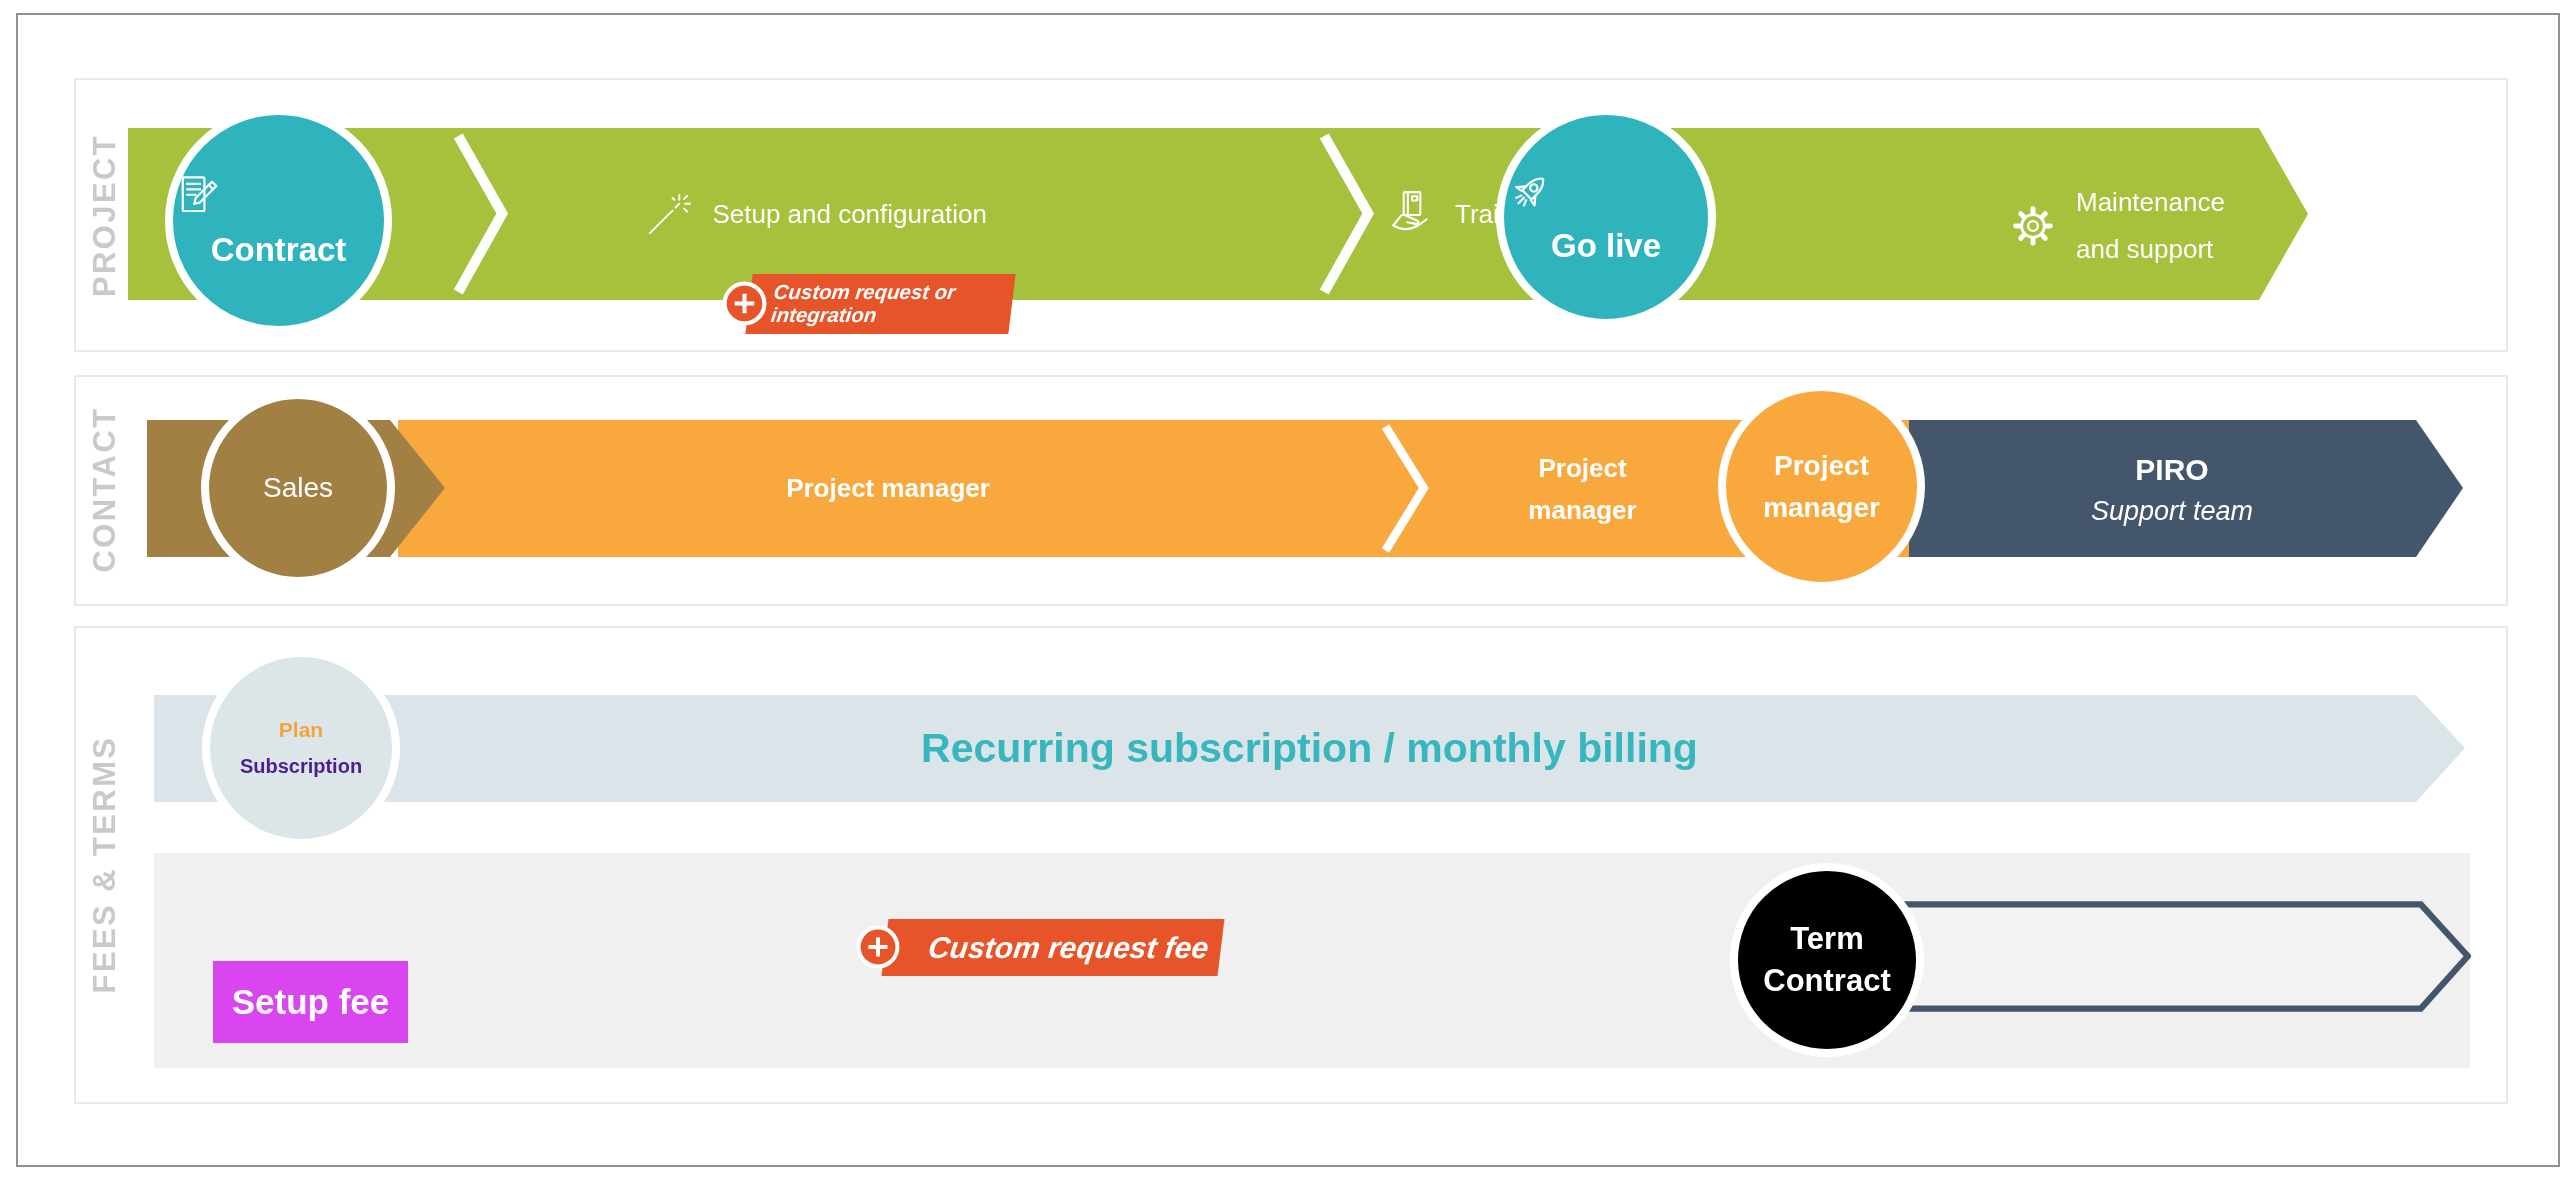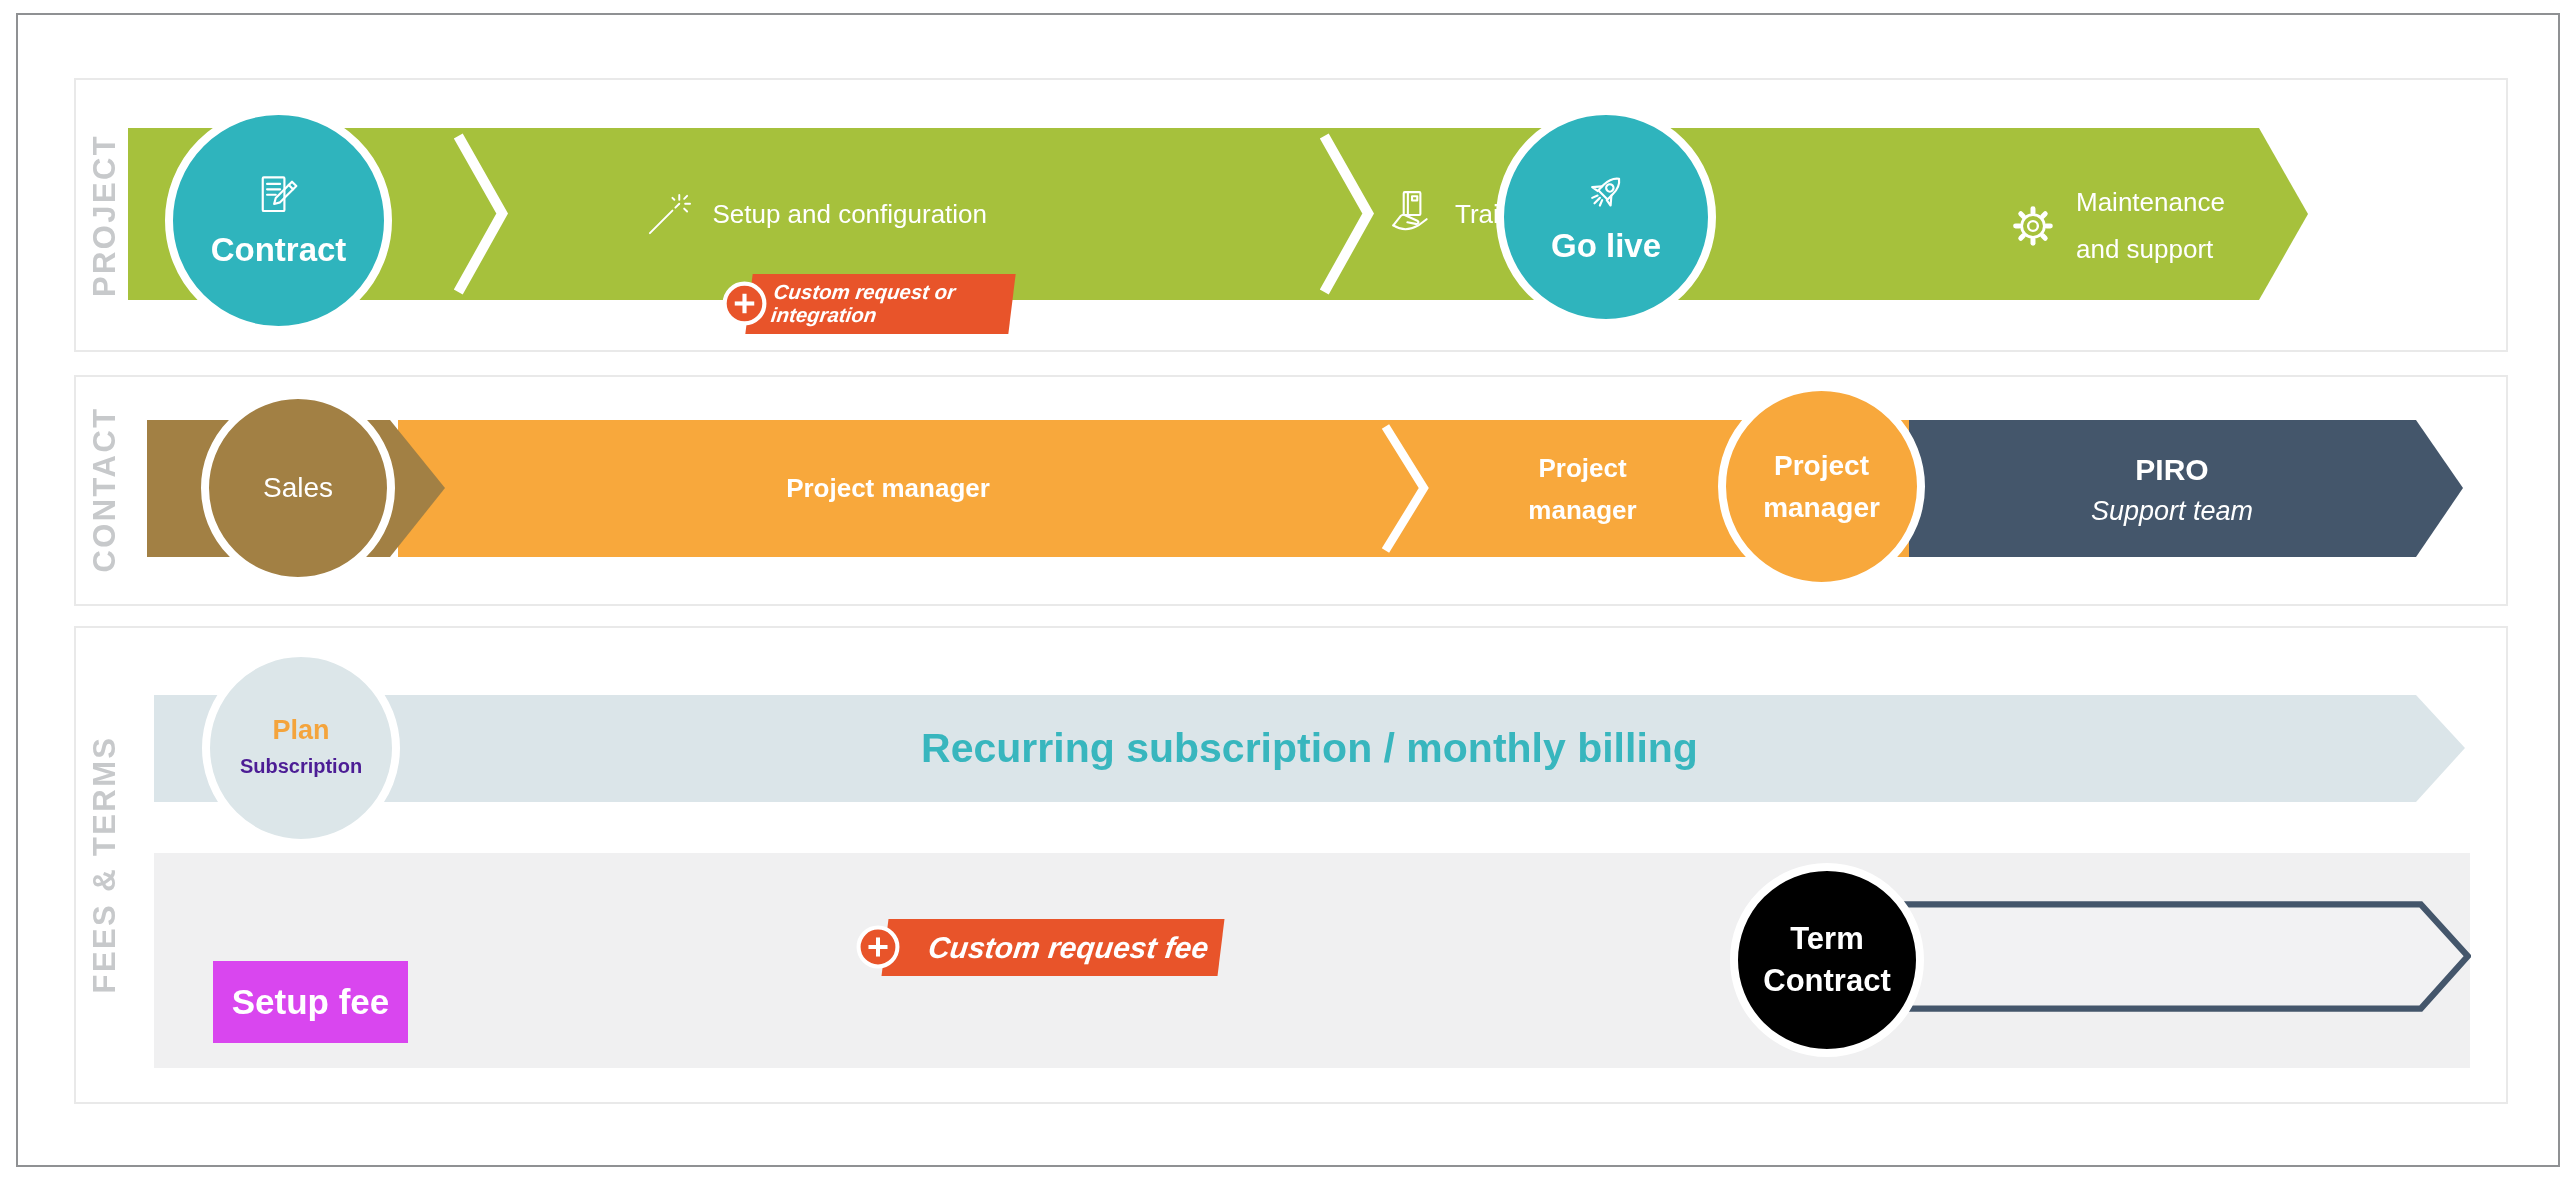"Contract" .circle { align-items: center -> none }
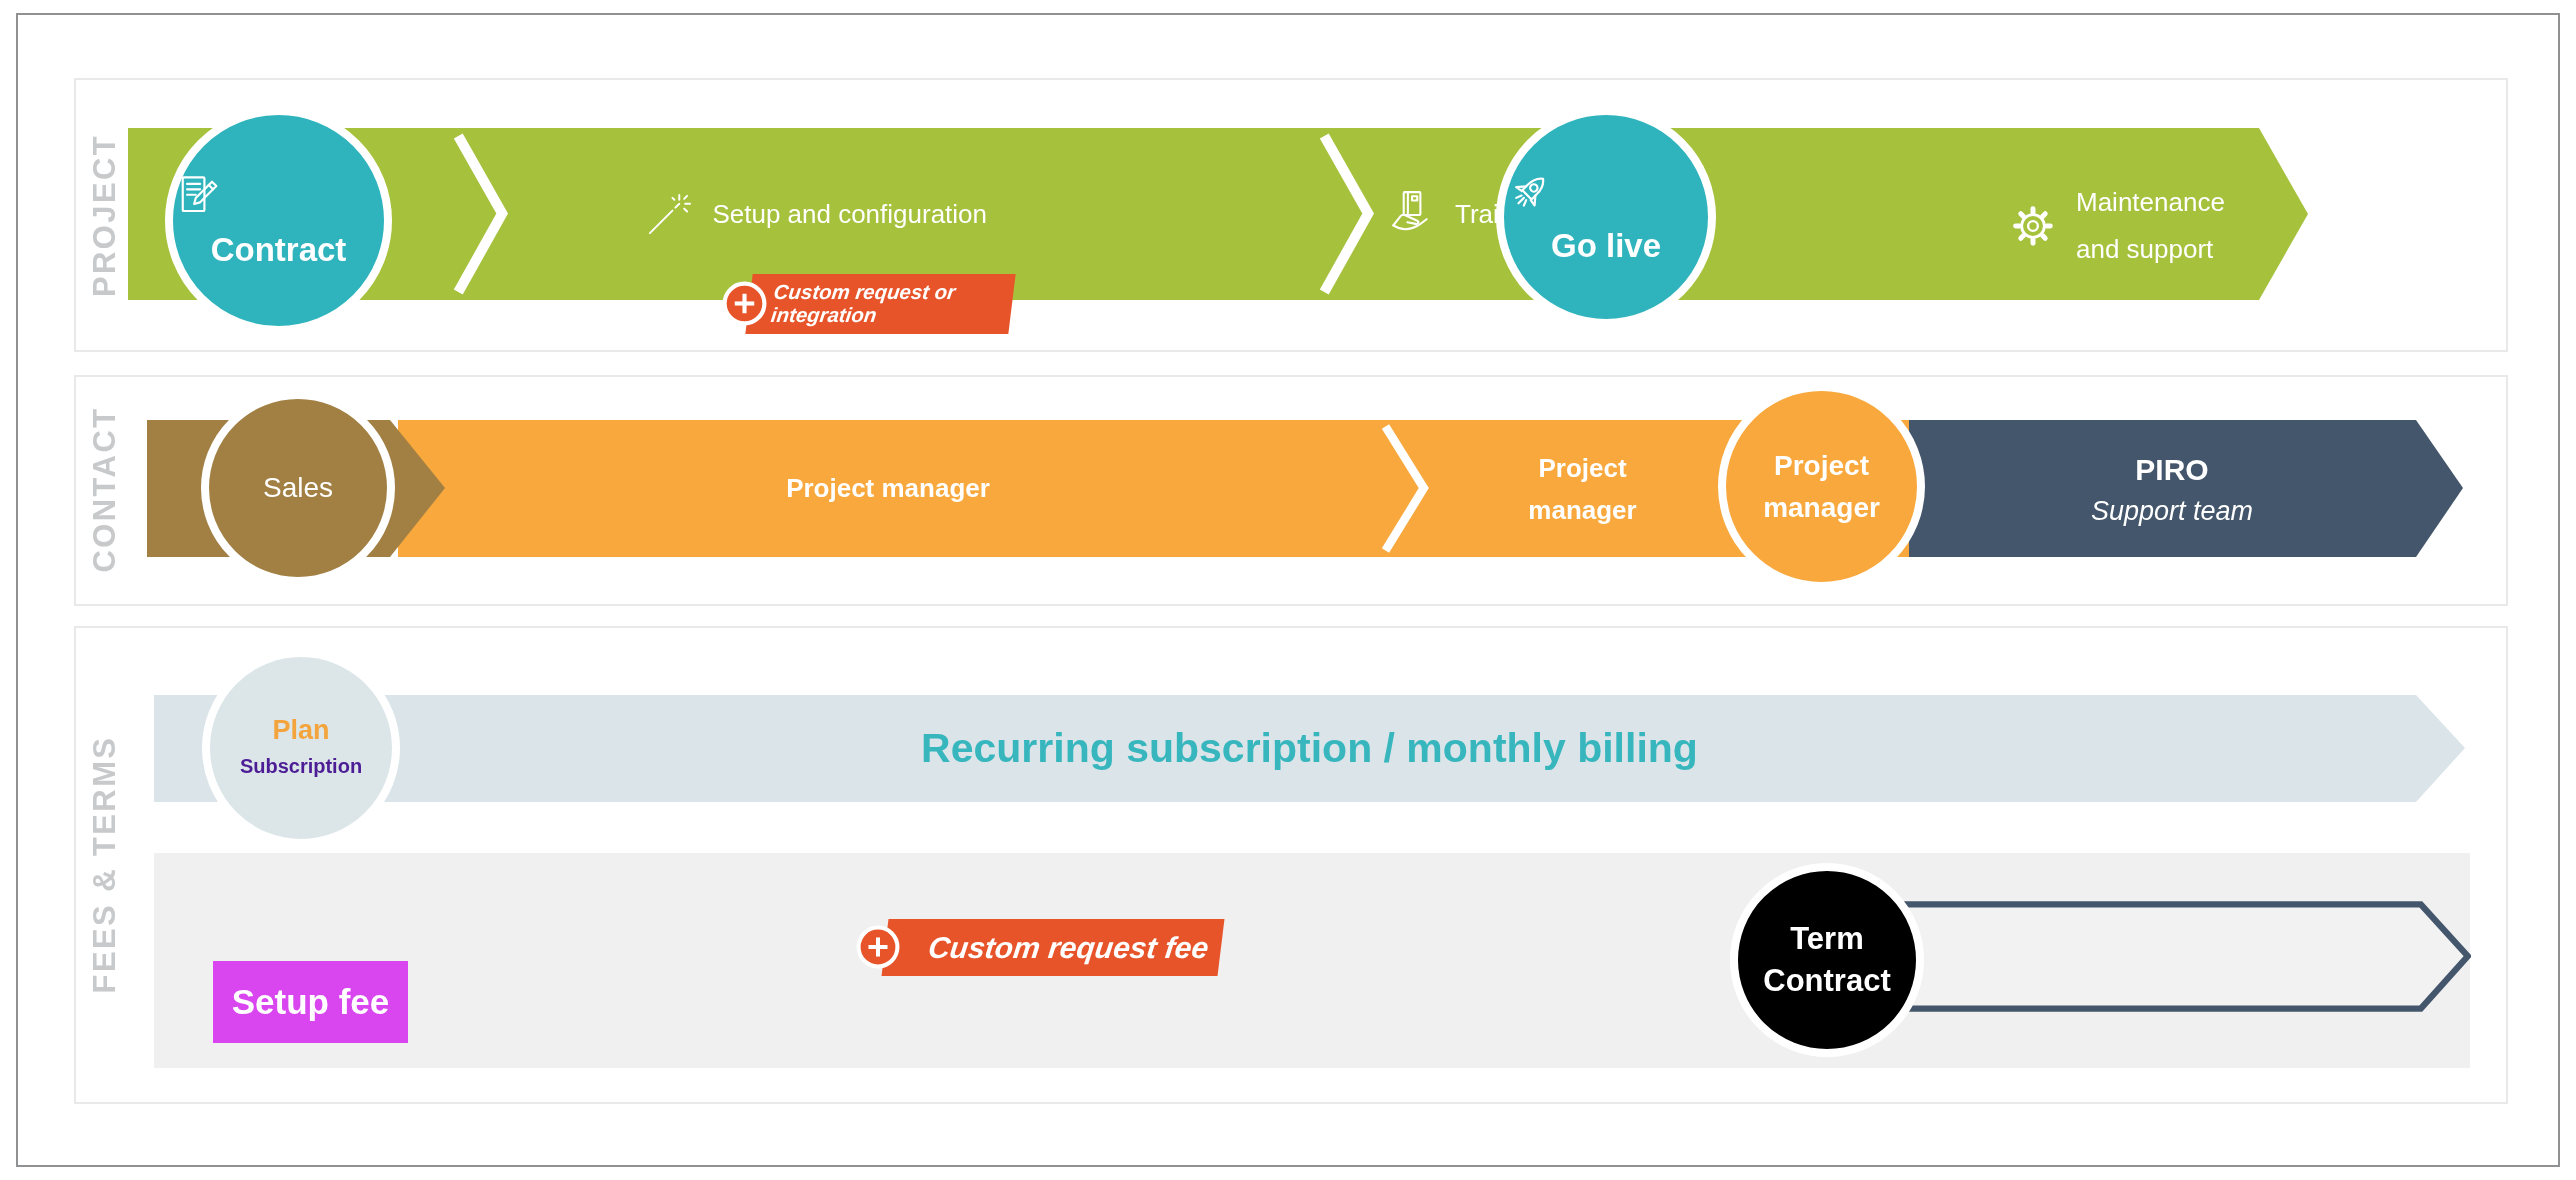"Plan" div { font-size: 27px -> 21px }
